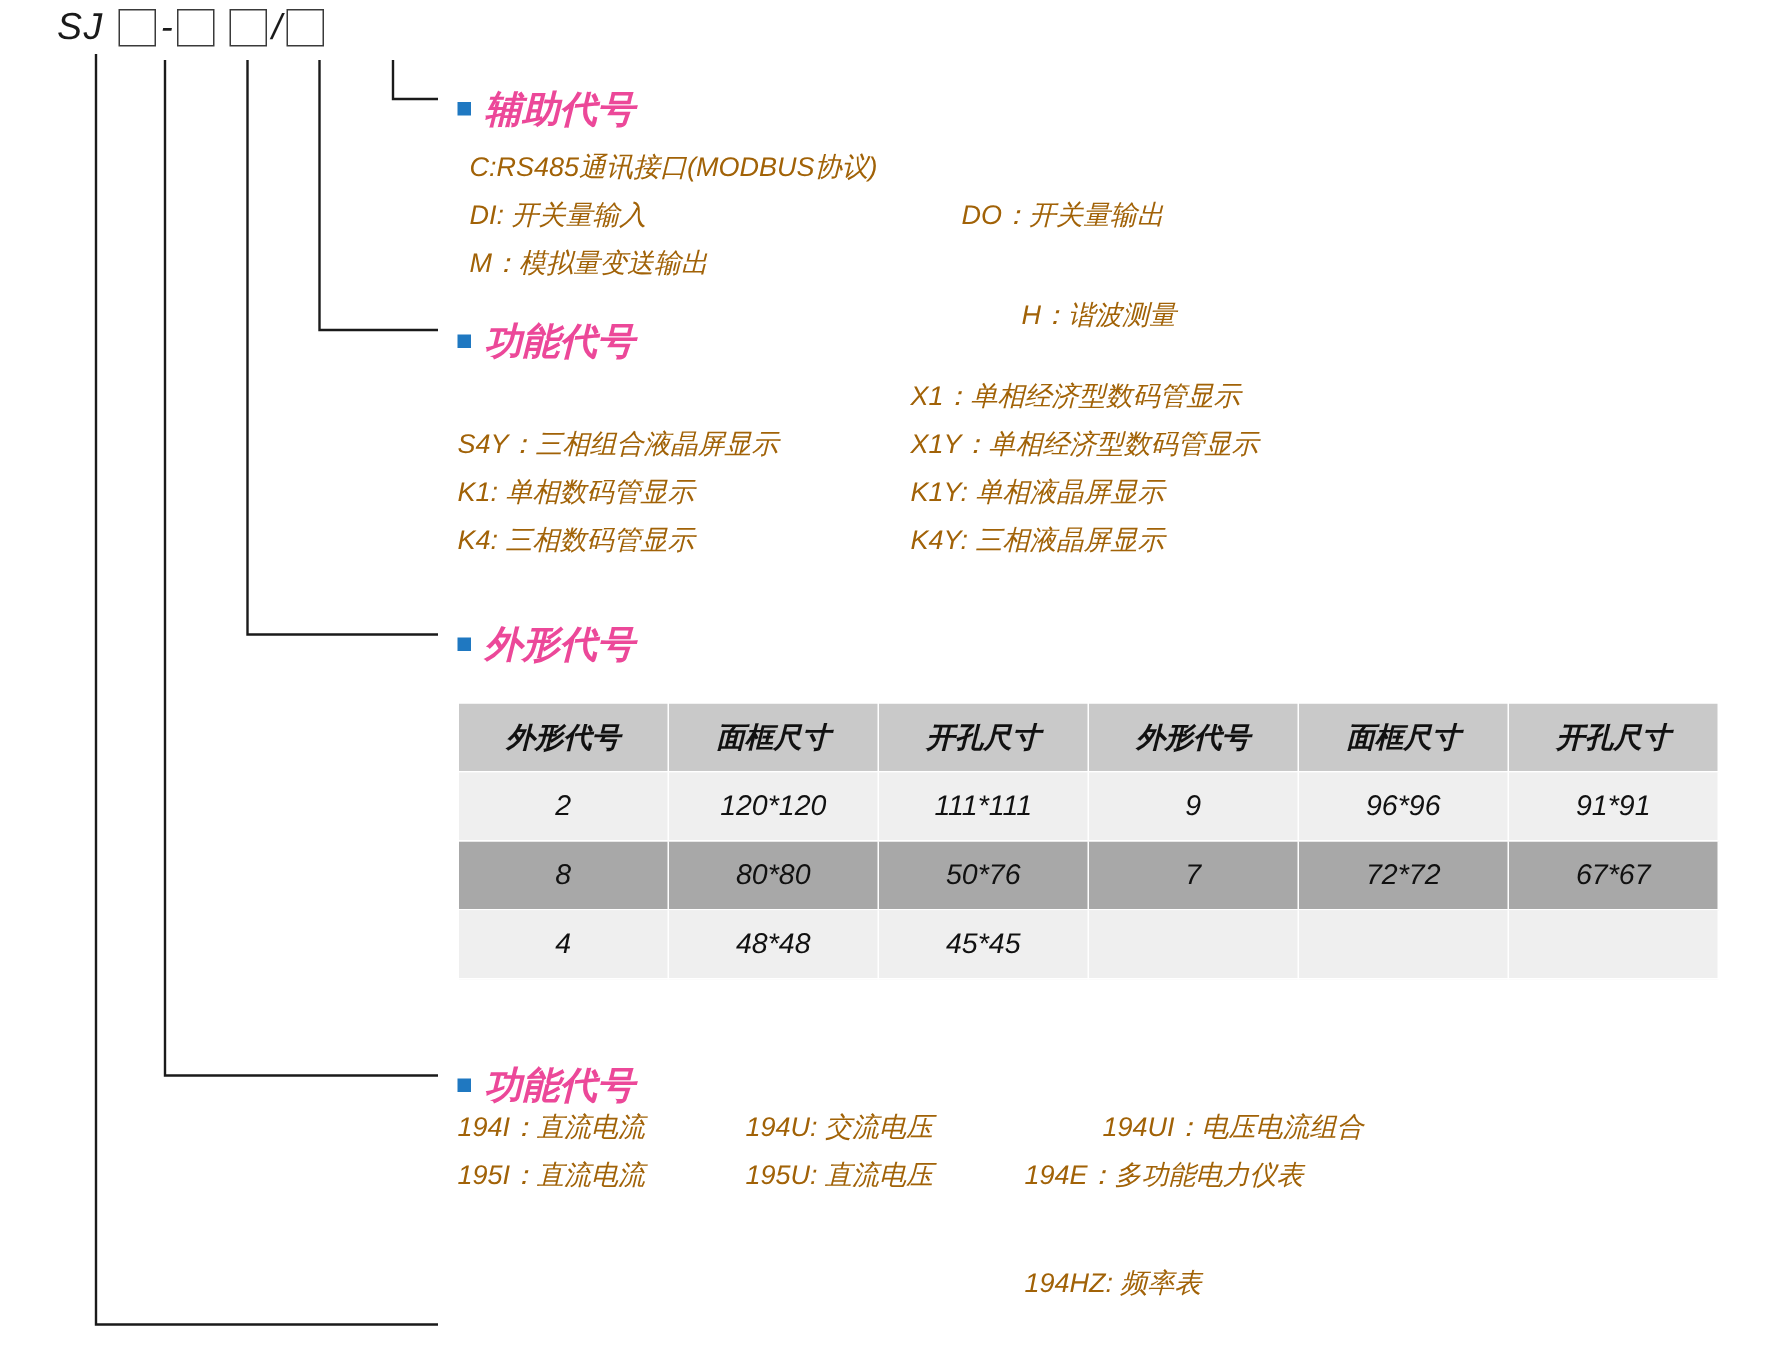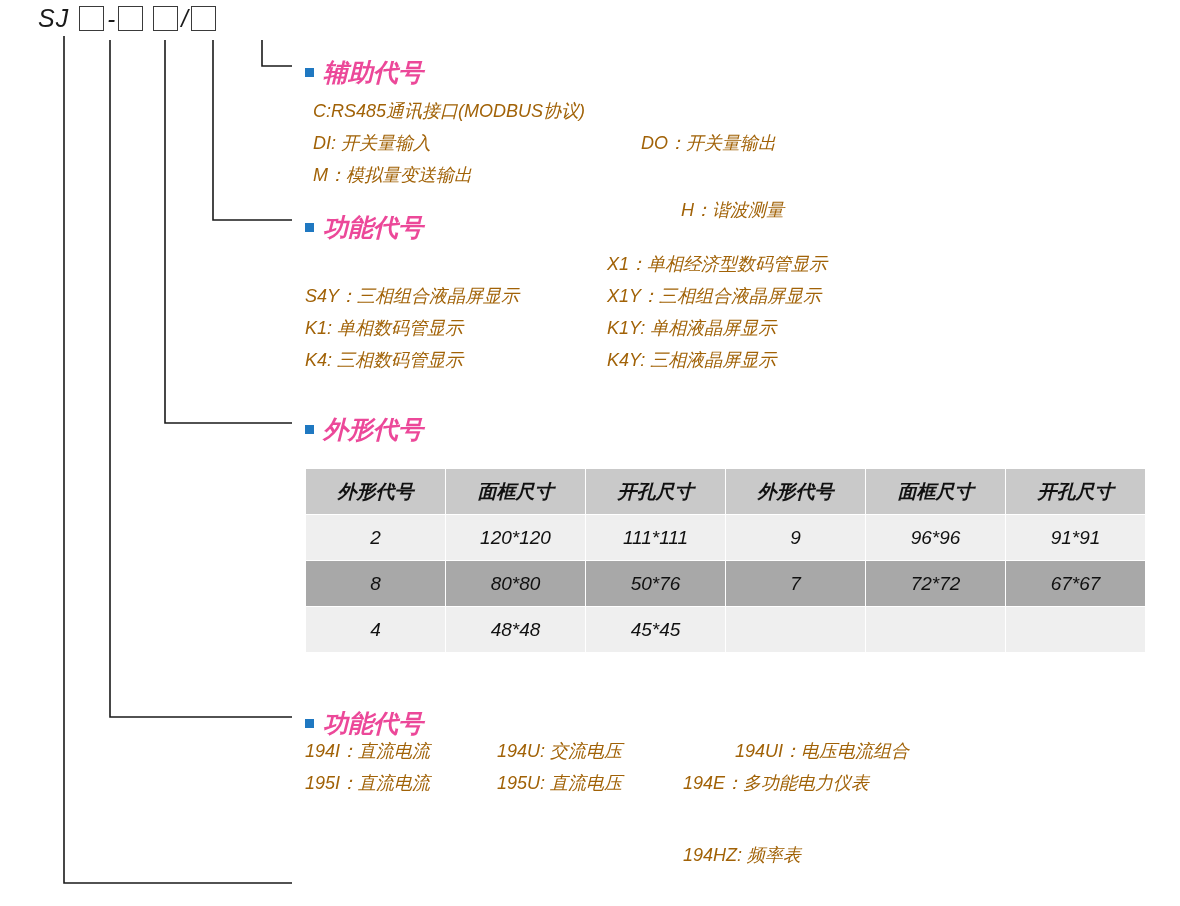"X1Y：三相组合液晶屏显示" div.txt { text: 三相组合液晶屏 -> 单相经济型数码管 }
